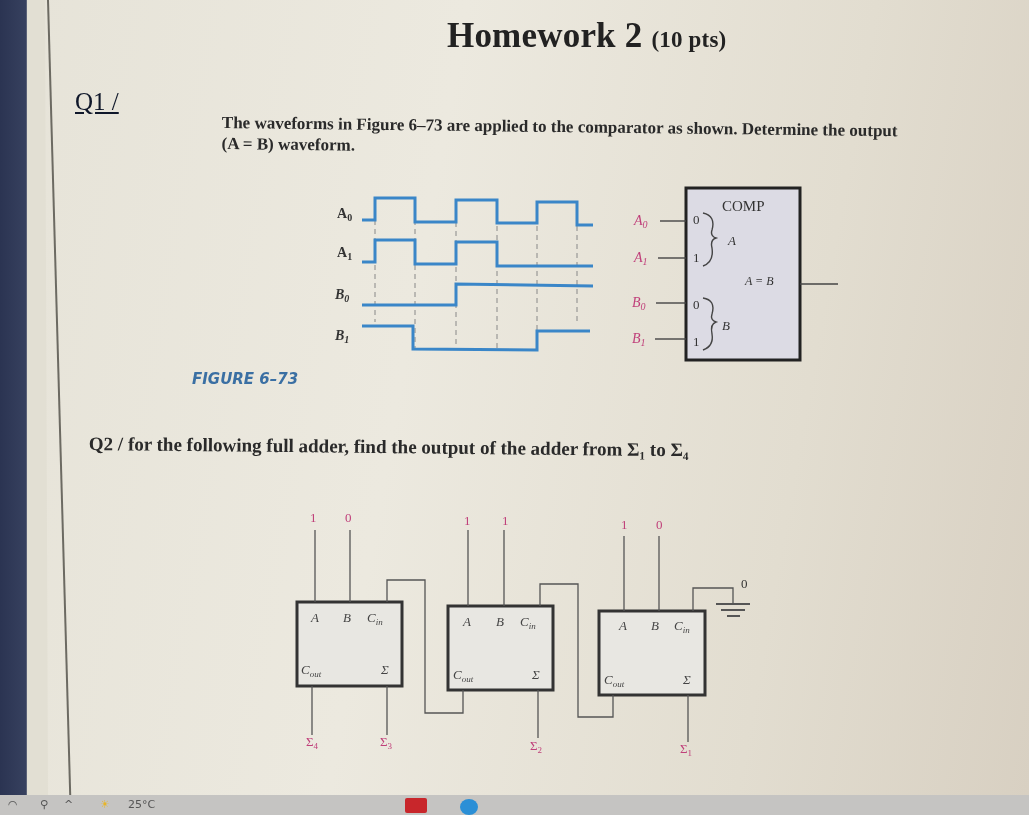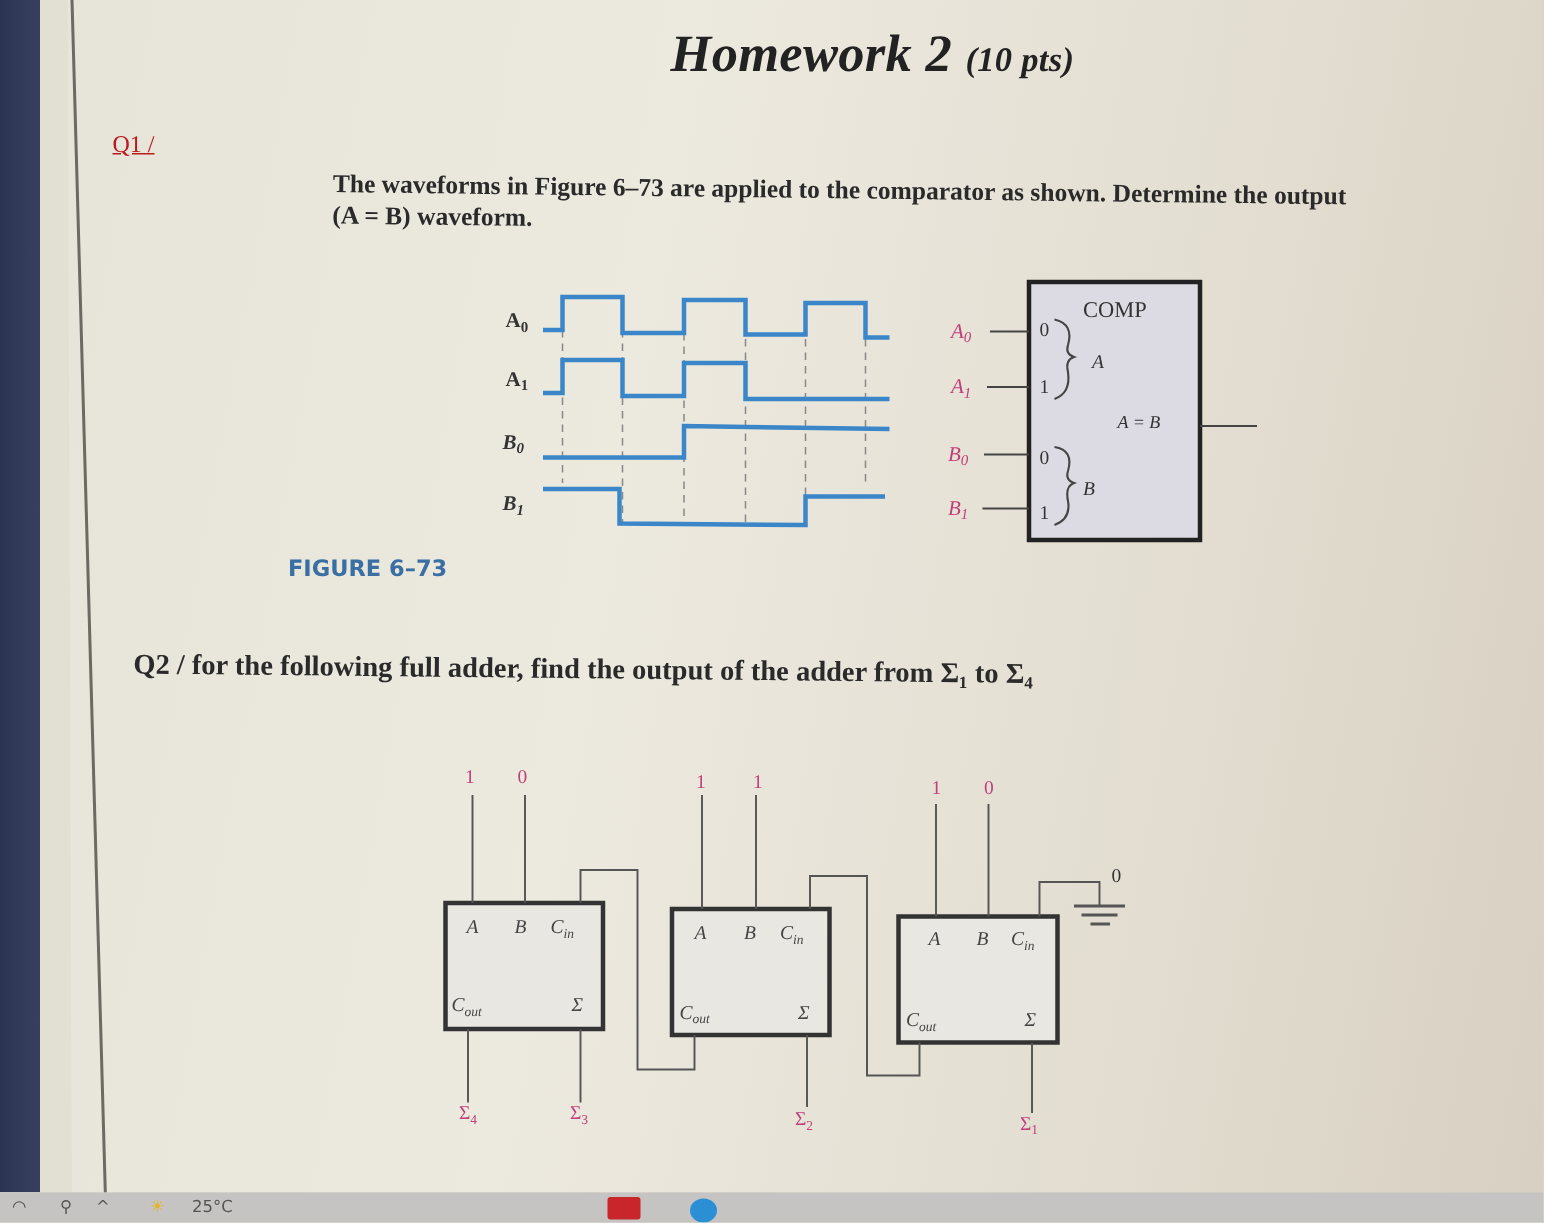"Homework 2 (10 pts)" .title { font-style: italic -> none }
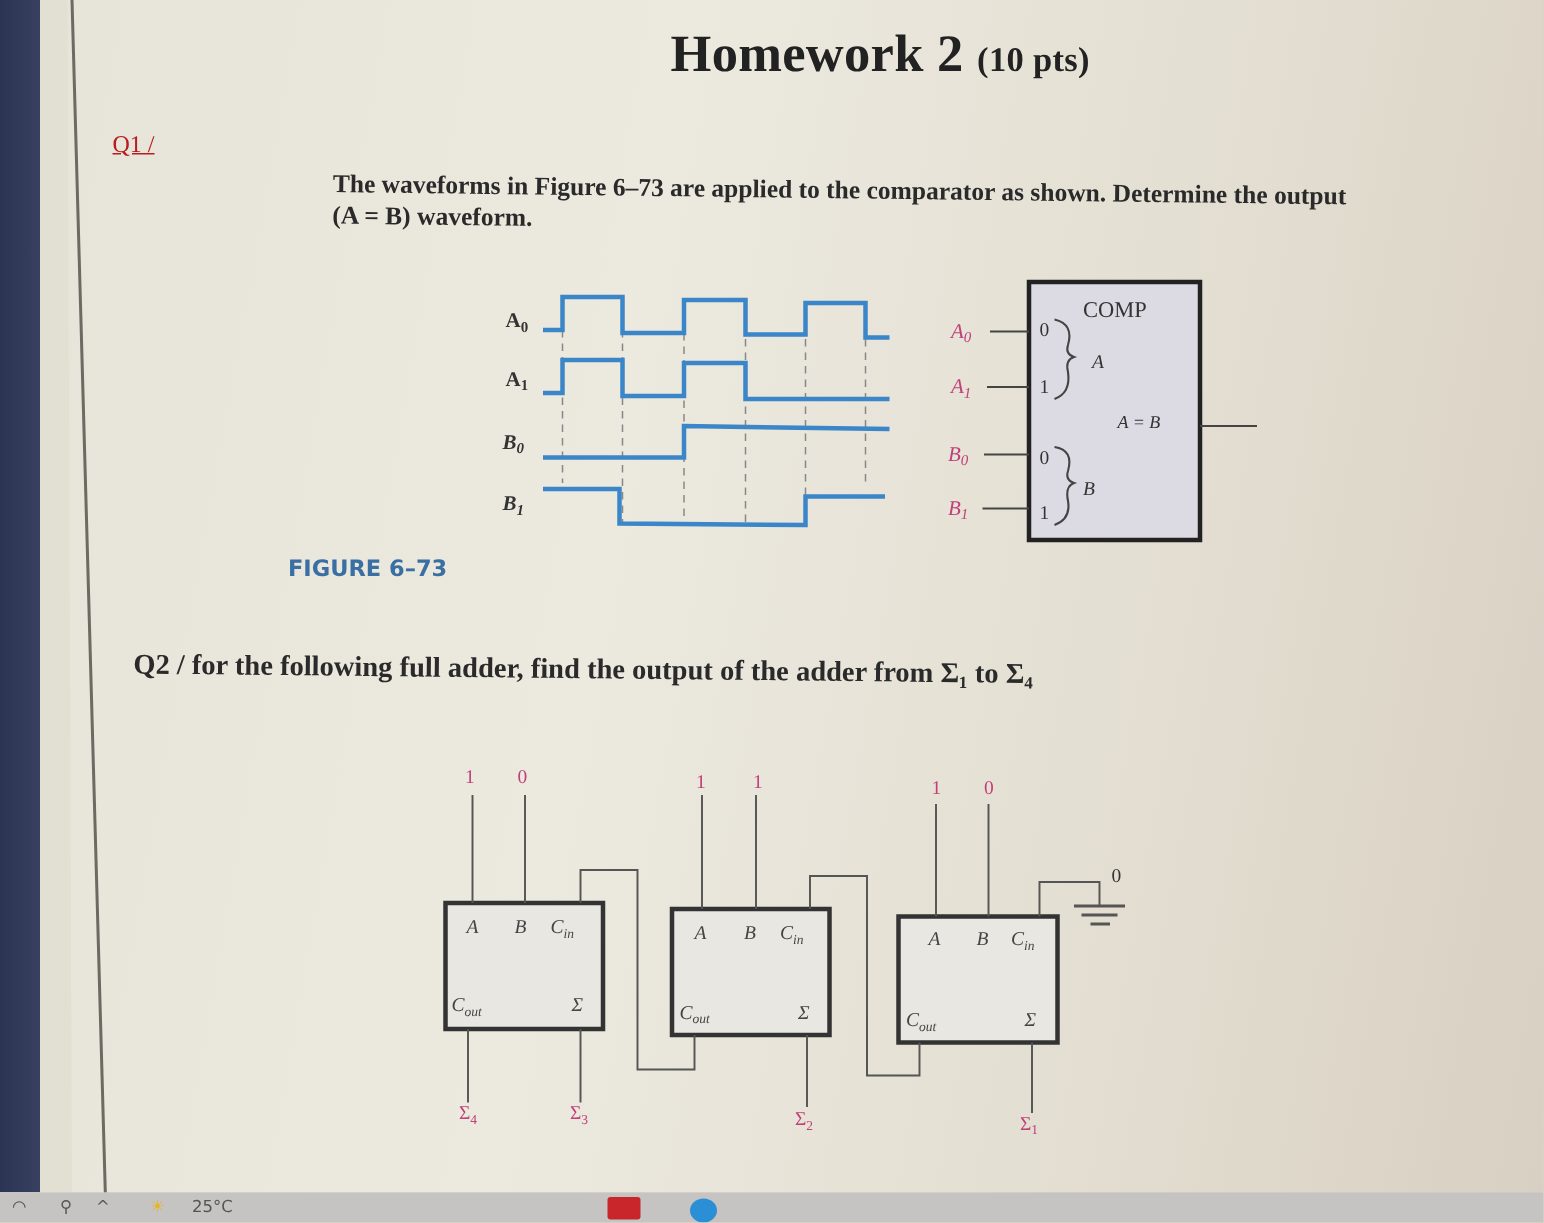"Q1 /" .q1-label { color: #b91c1c -> #0f172a; font-size: 16px -> 25px }
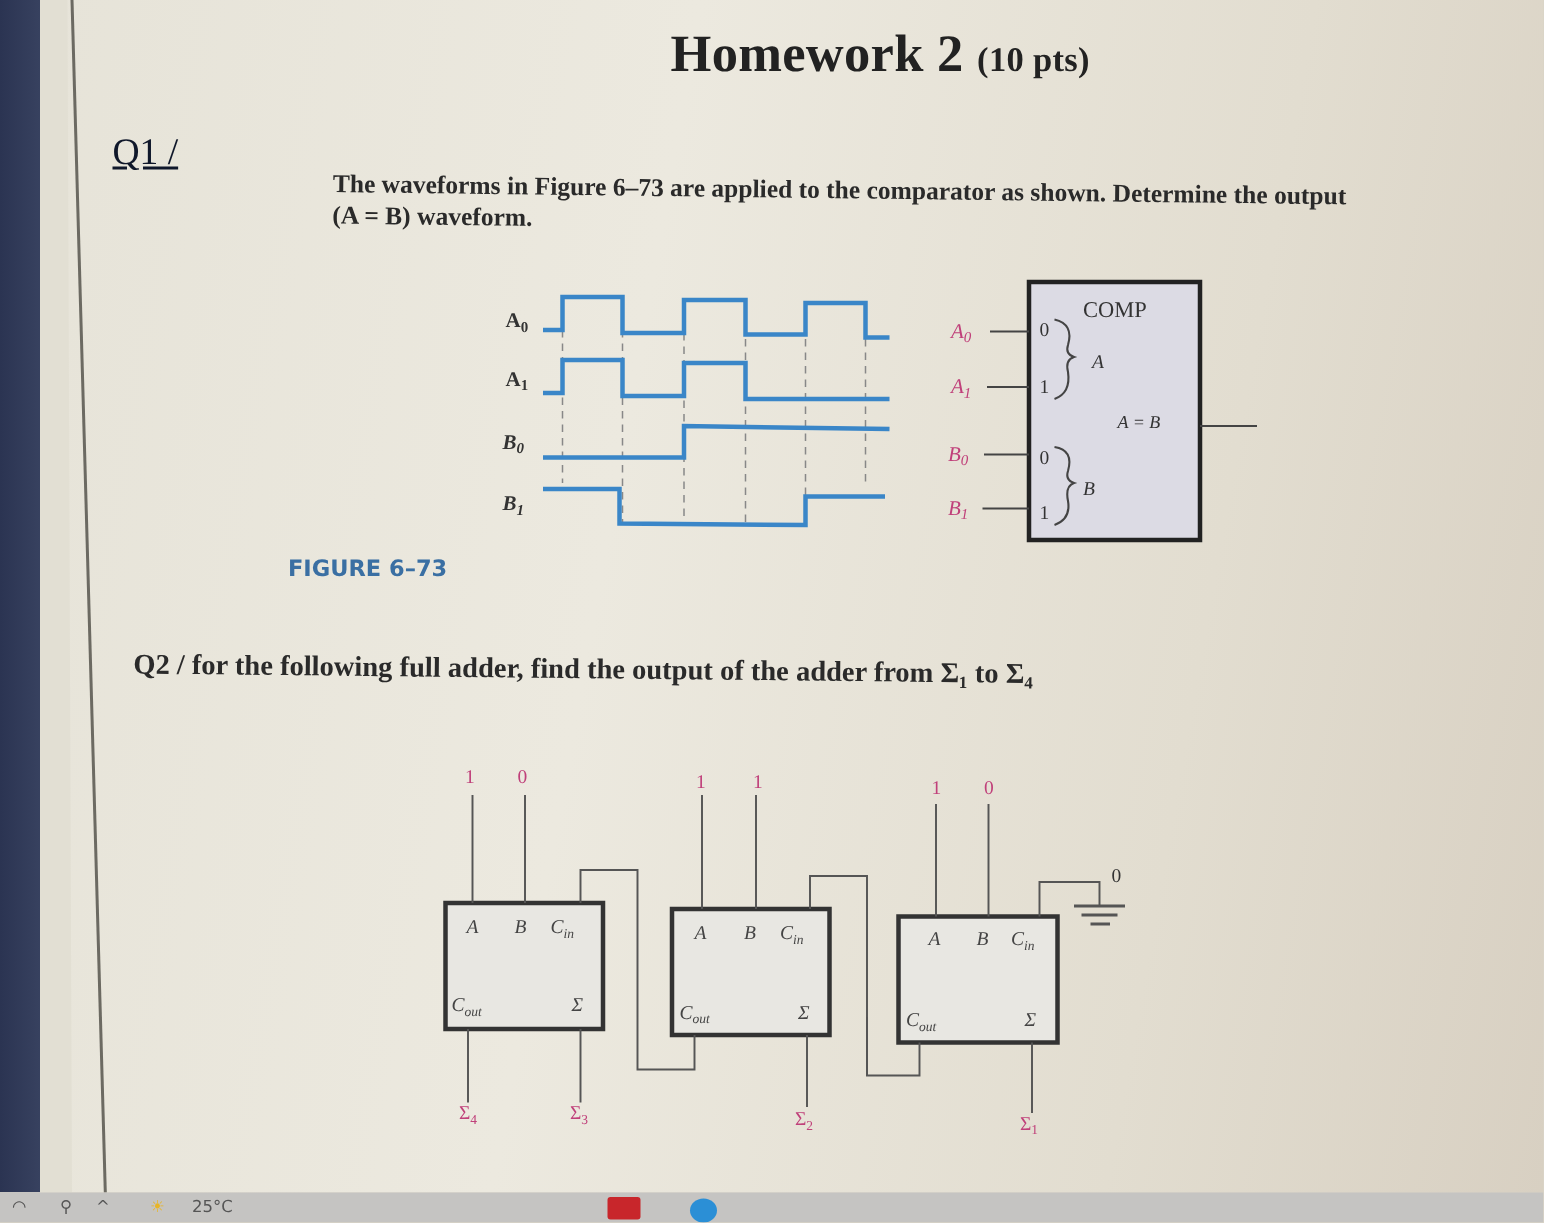"FIGURE 6–73" .fig-label { font-style: none -> italic }
